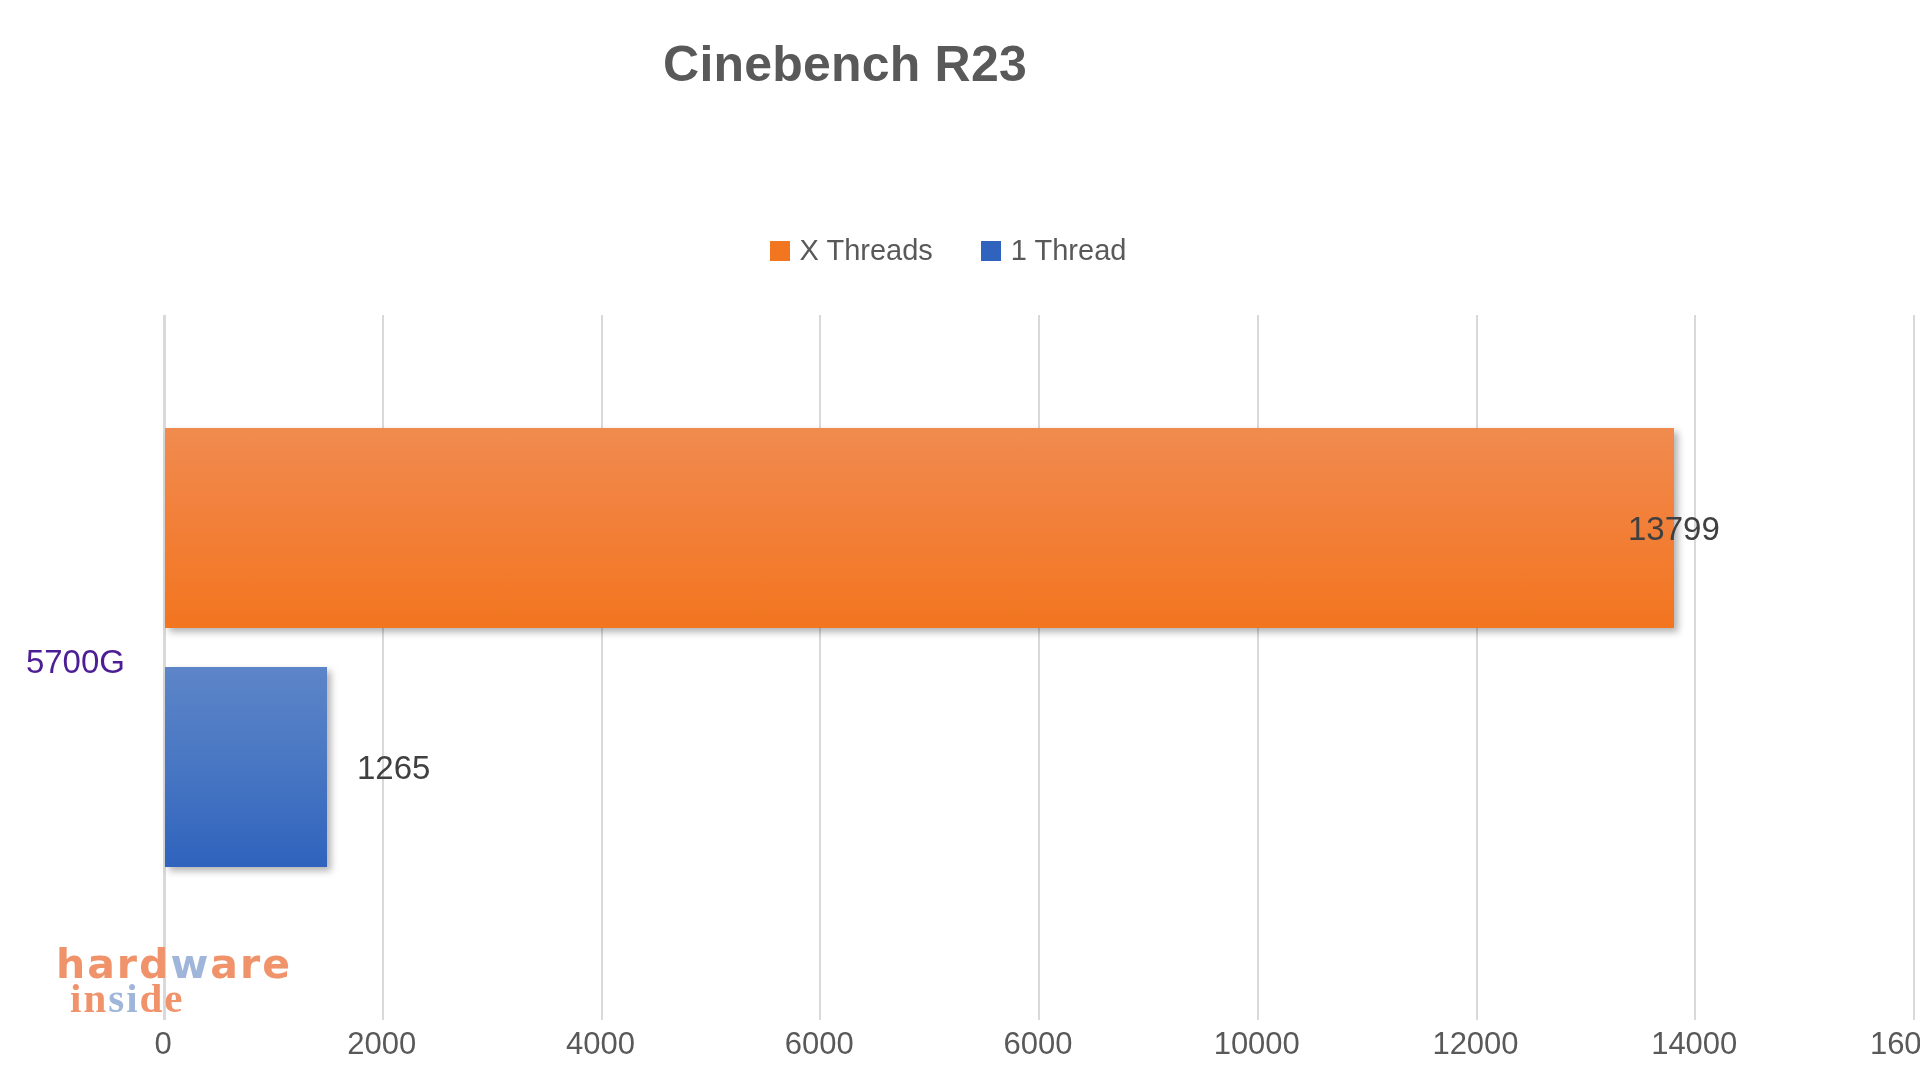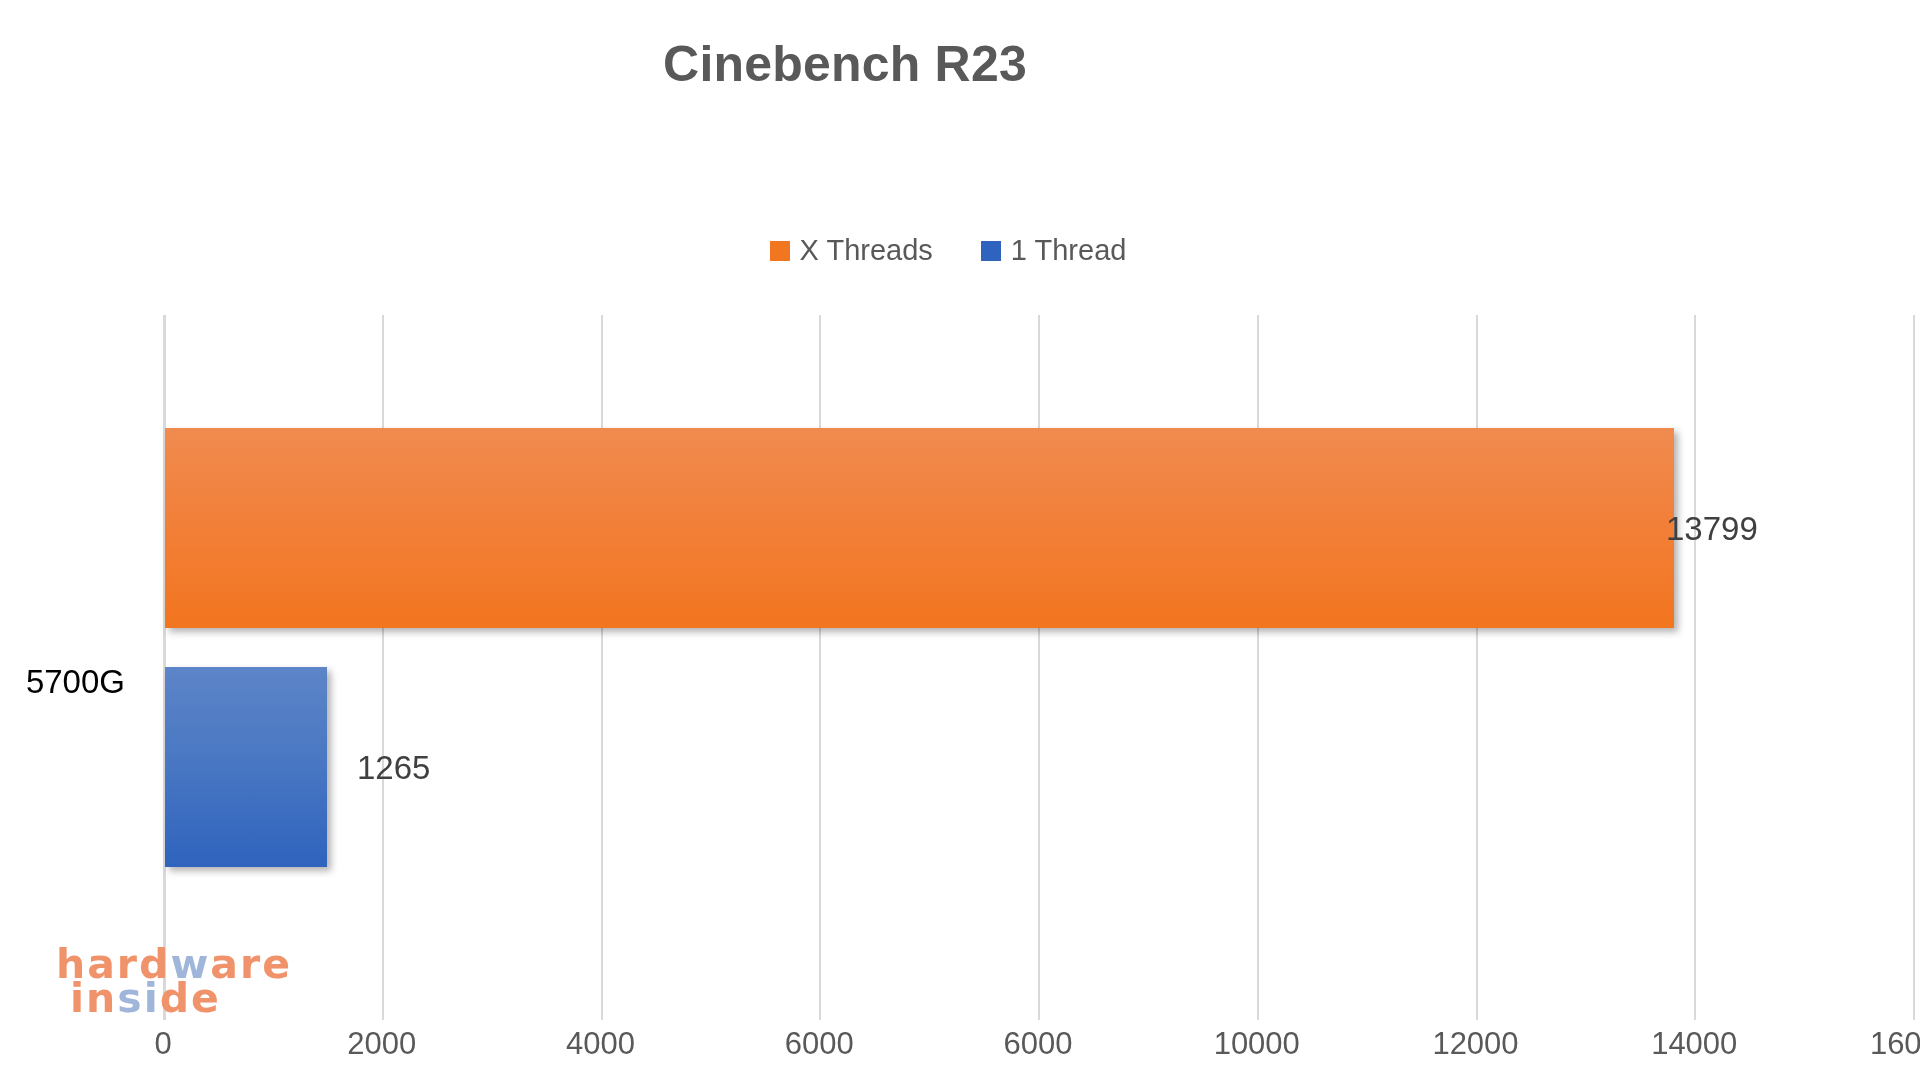"13799" div.bar-value { left: 1503px -> 1465px }
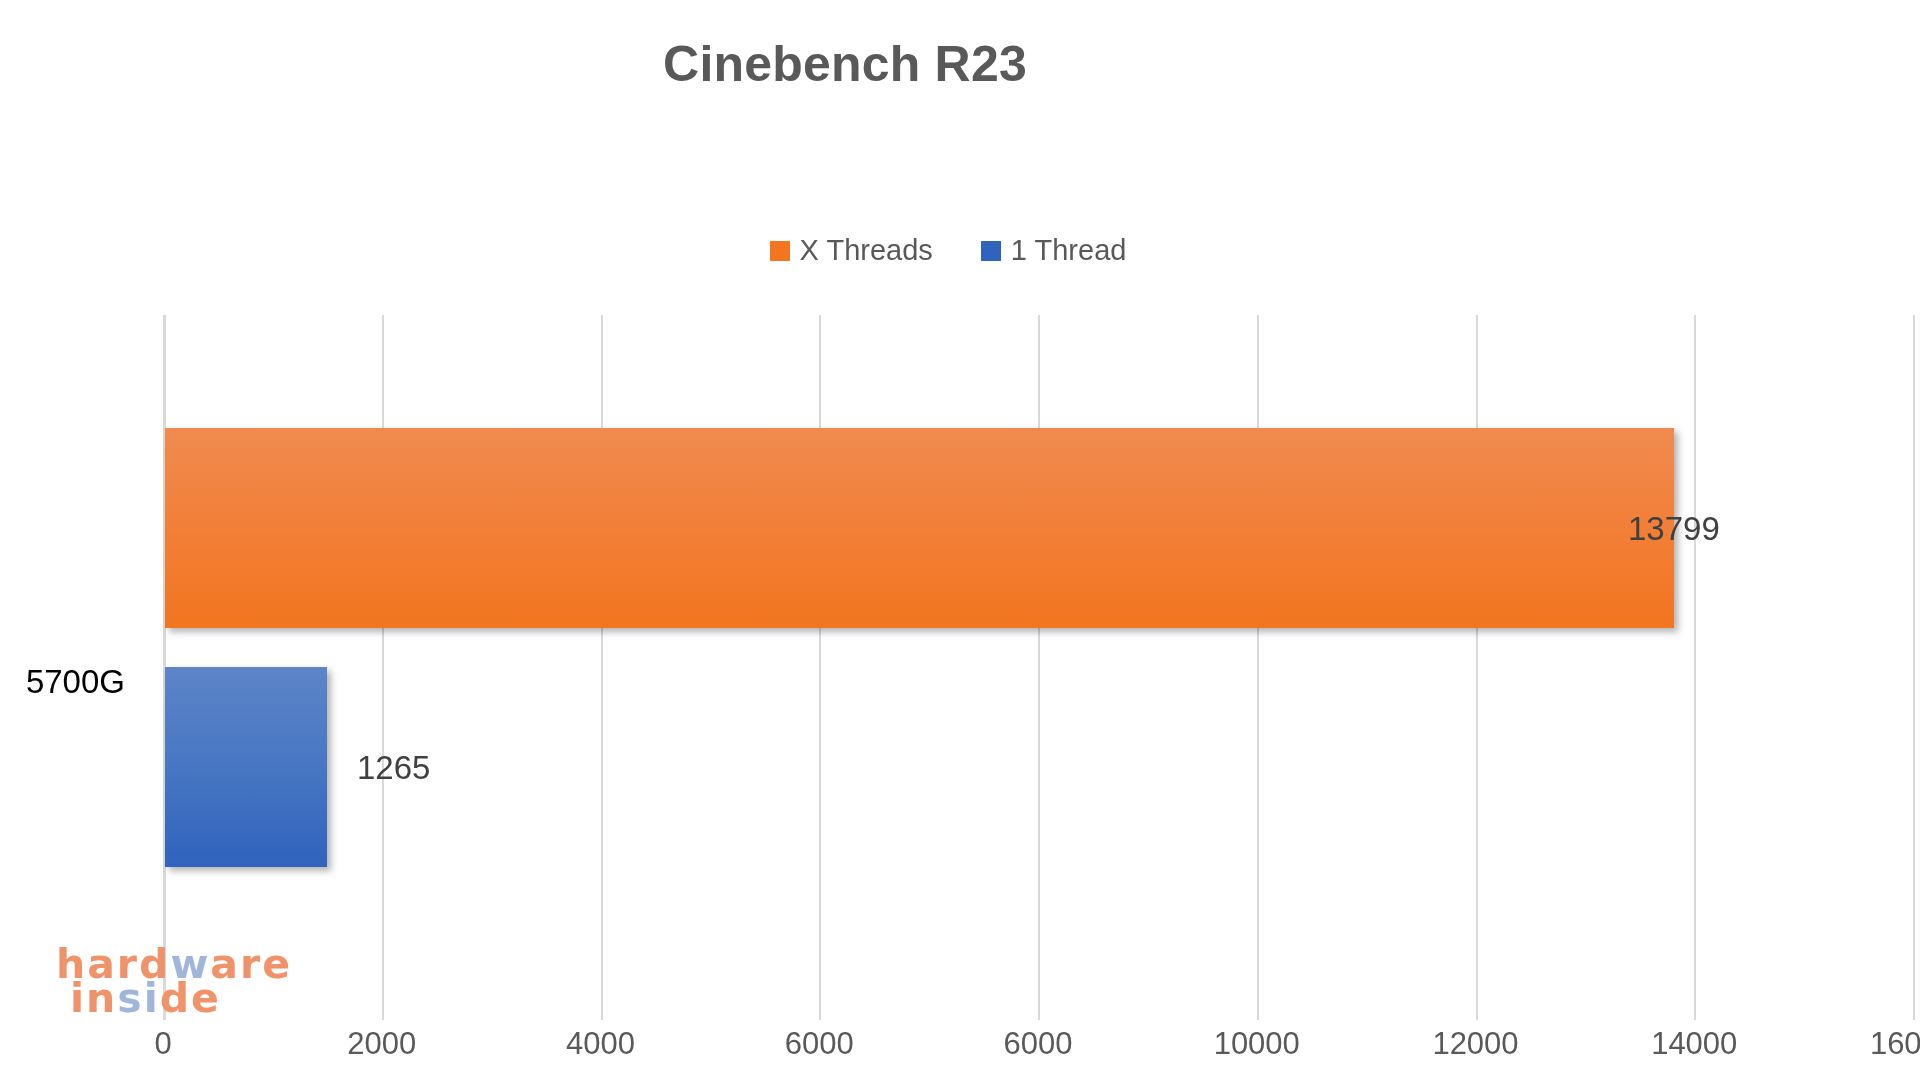"5700G" .cat-label { color: #000000 -> #4c1d95; margin-top: 20px -> none }
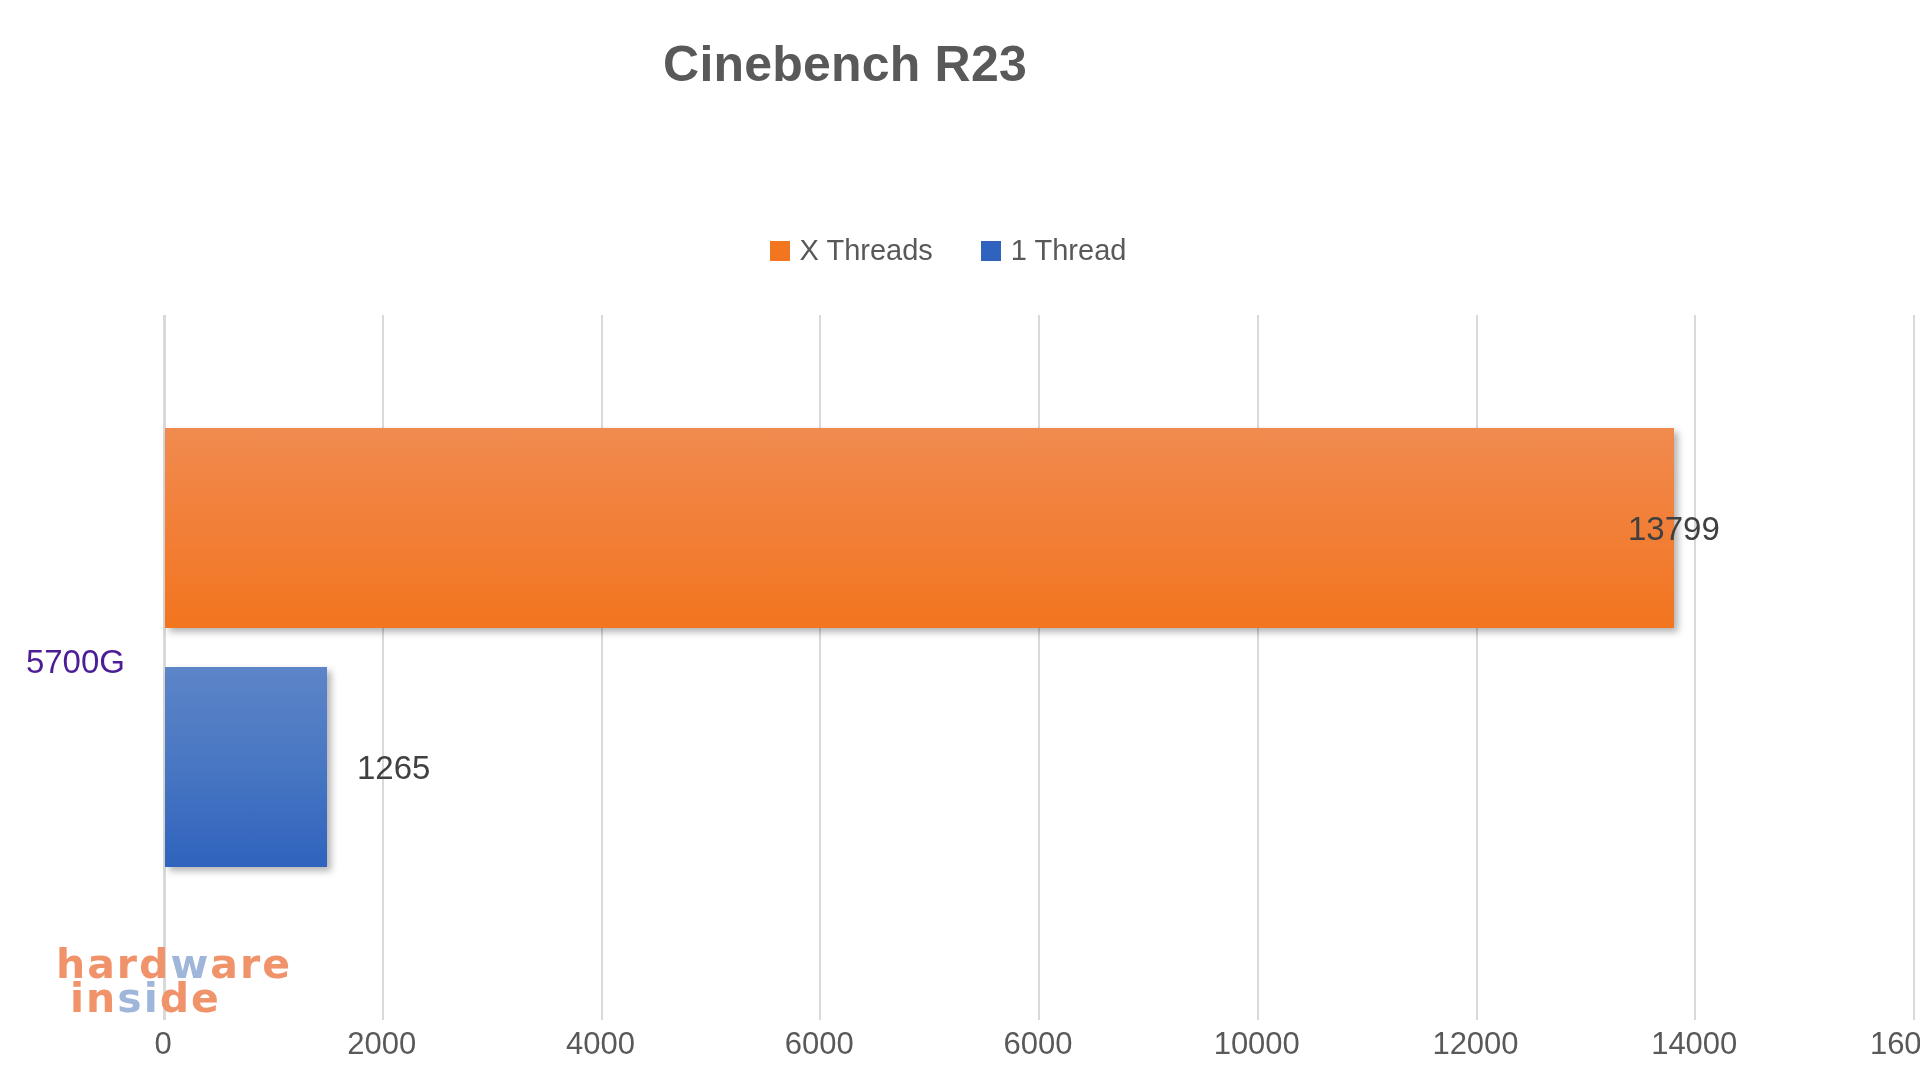"inside" .wm-line.two { font-family: none -> Liberation Serif, serif }
